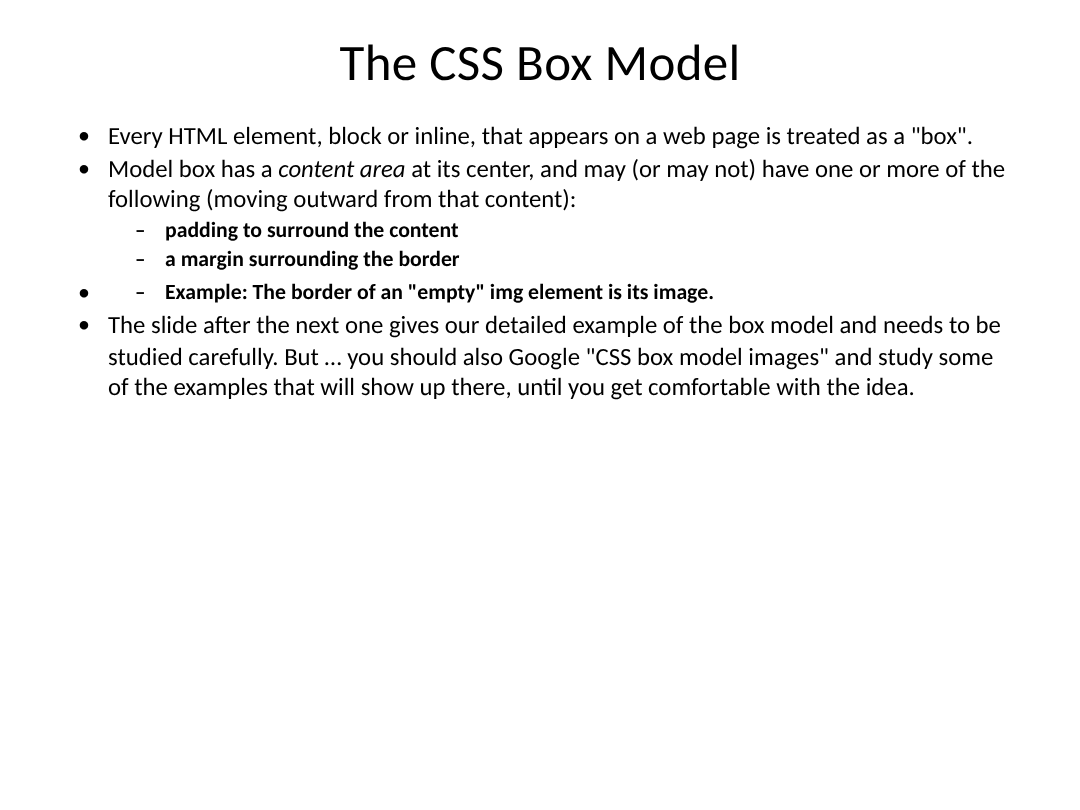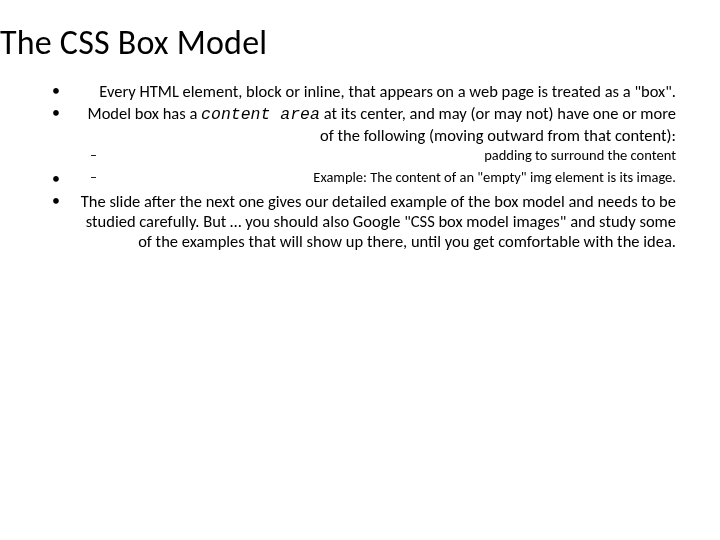"The CSS Box Model" .title { text-align: none -> center }
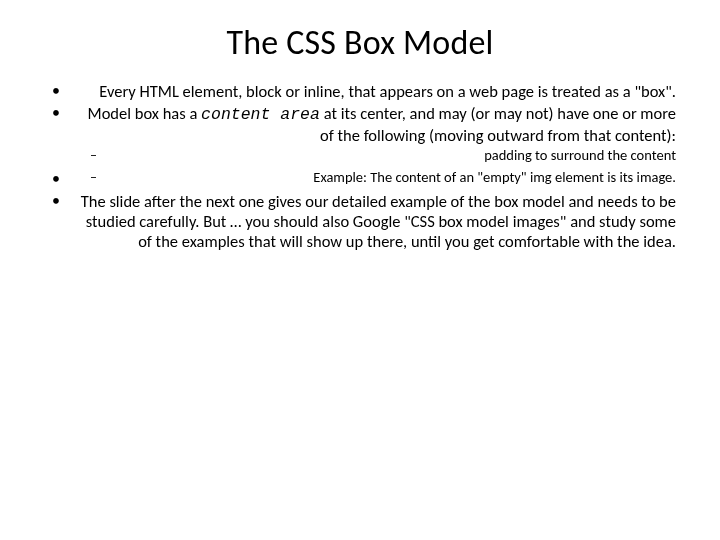"Every HTML element, block or" ul.lvl1 > li { text-align: right -> none }
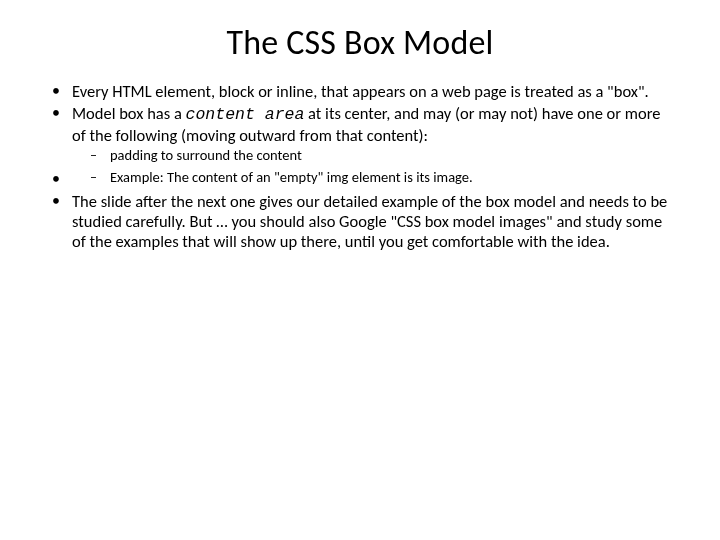"content area" .italic { font-family: Liberation Mono, monospace -> none }
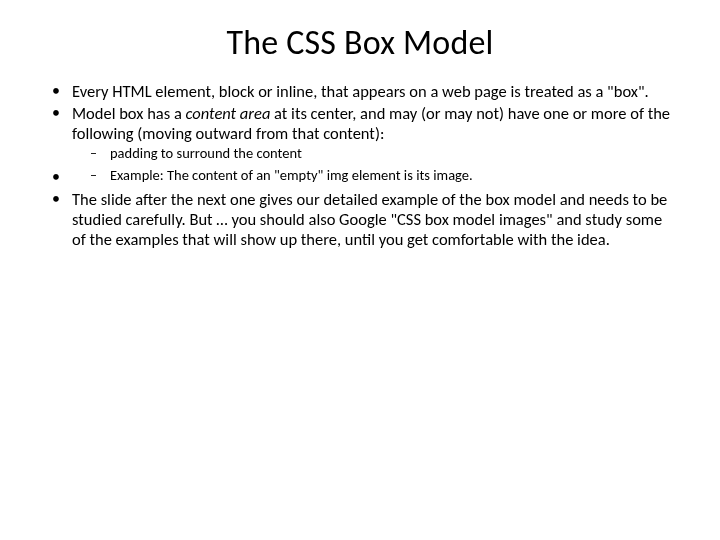"padding to surround the content" ul.lvl2 { font-weight: 400 -> 700 }
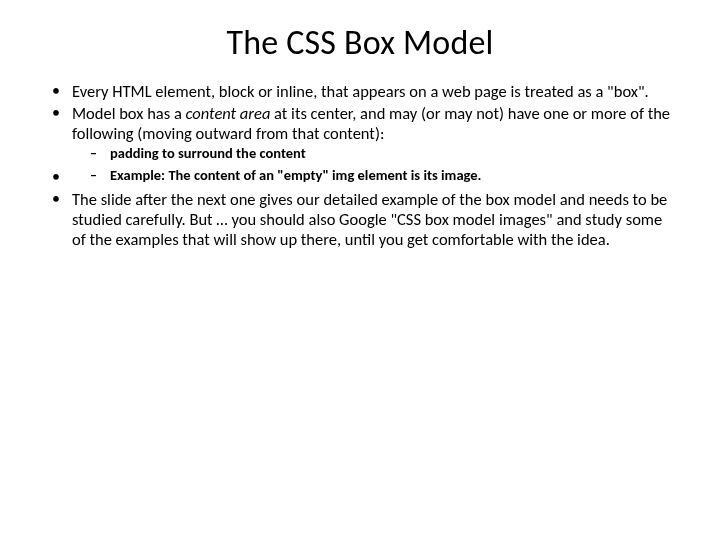"a margin surrounding the border" li { html: none -> <li><span>a margin surrounding the border</span></li> }
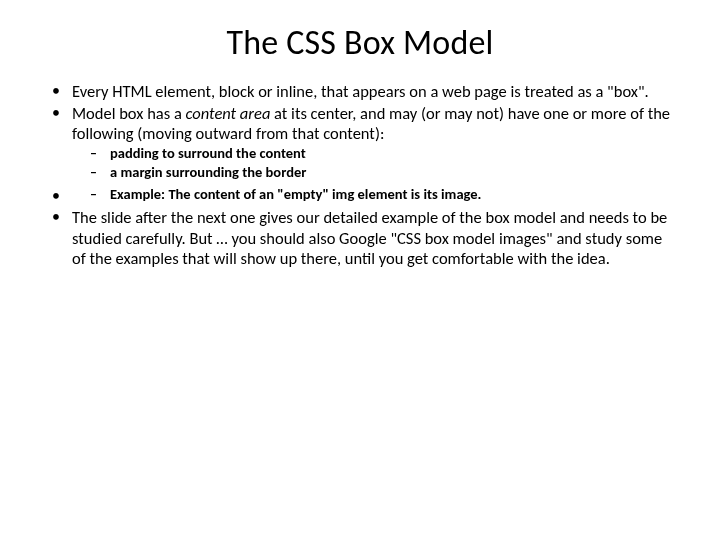"Example: The content of an" span { text: content -> border }
